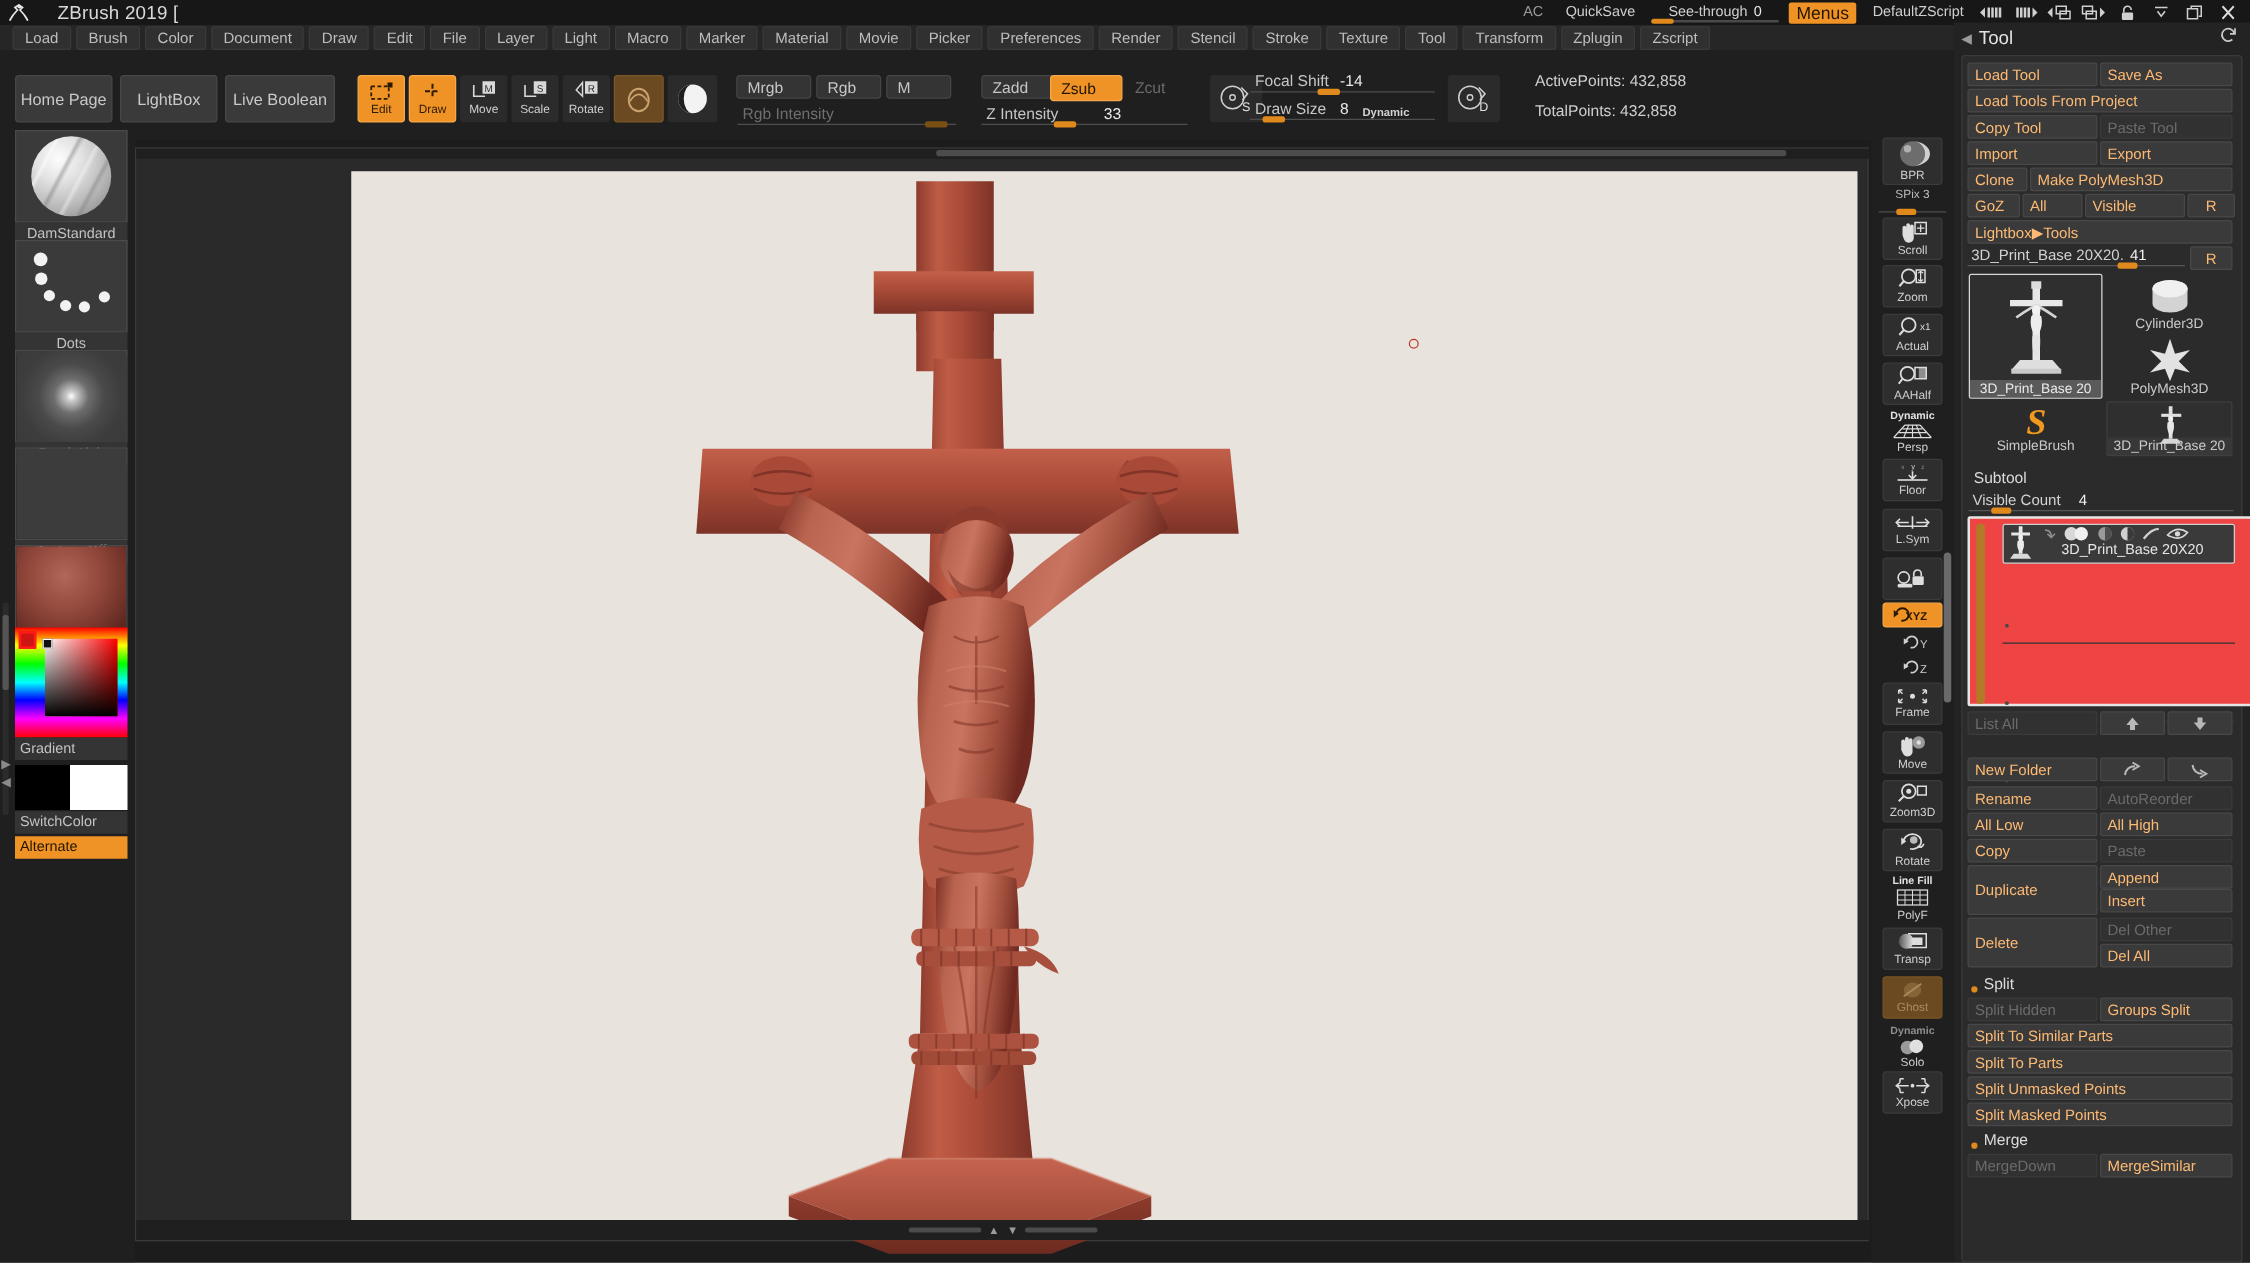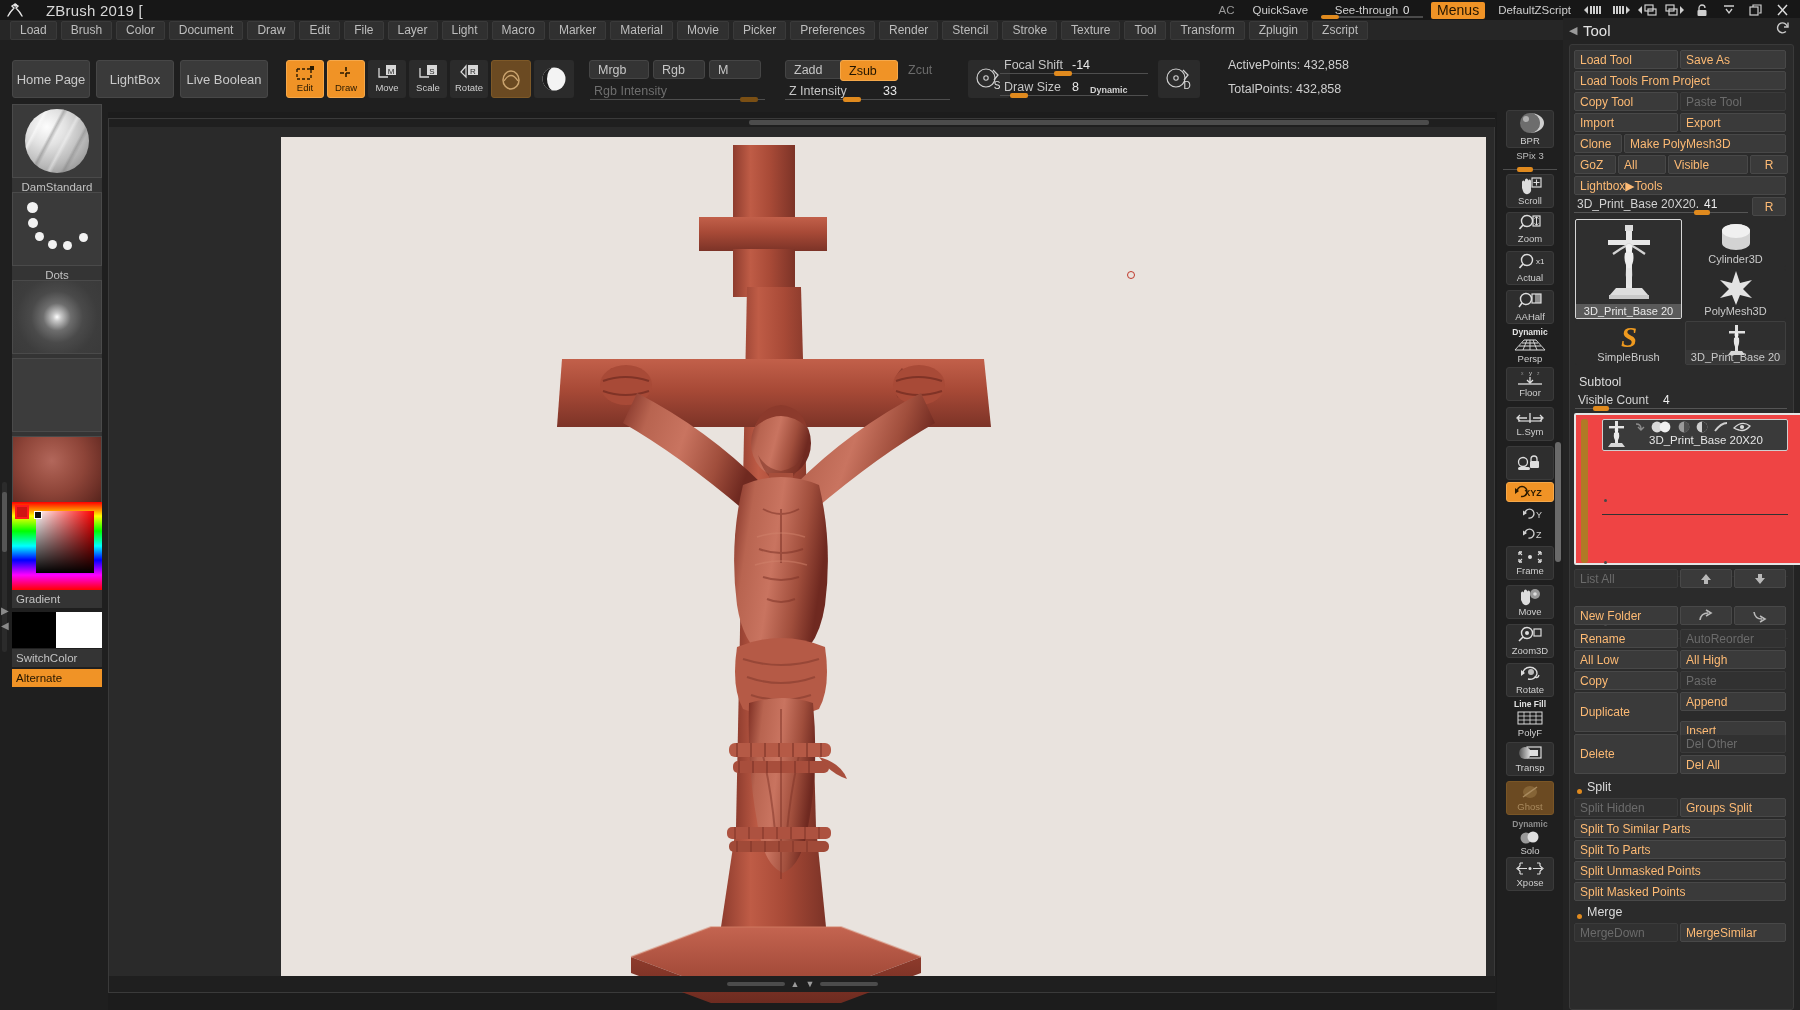"Append" div { gap: 10px -> 0 }
